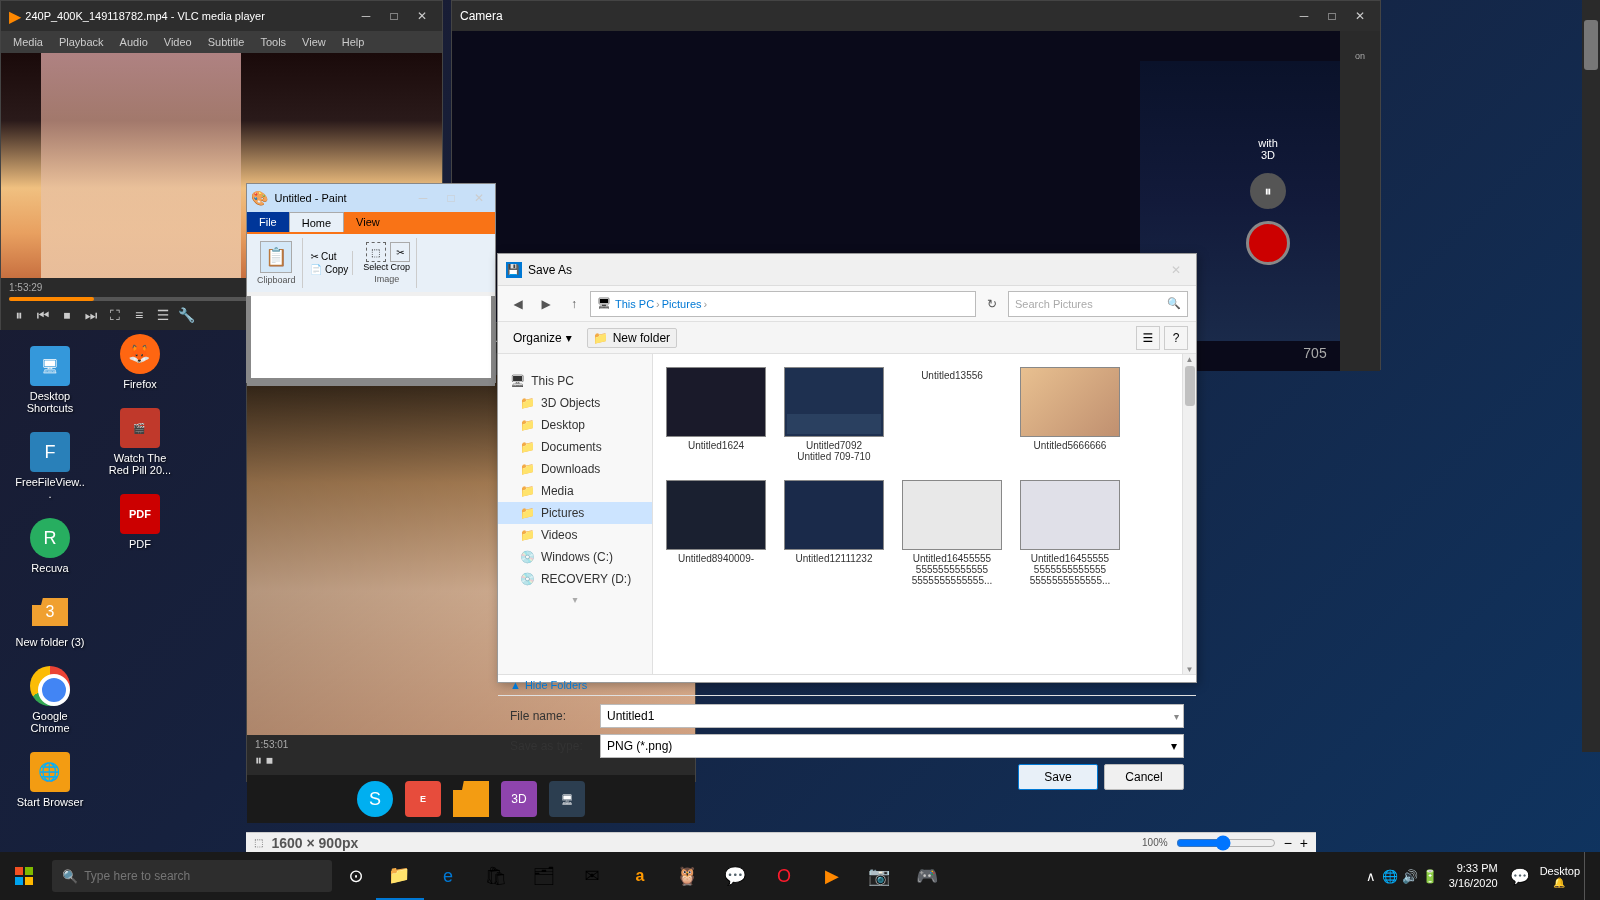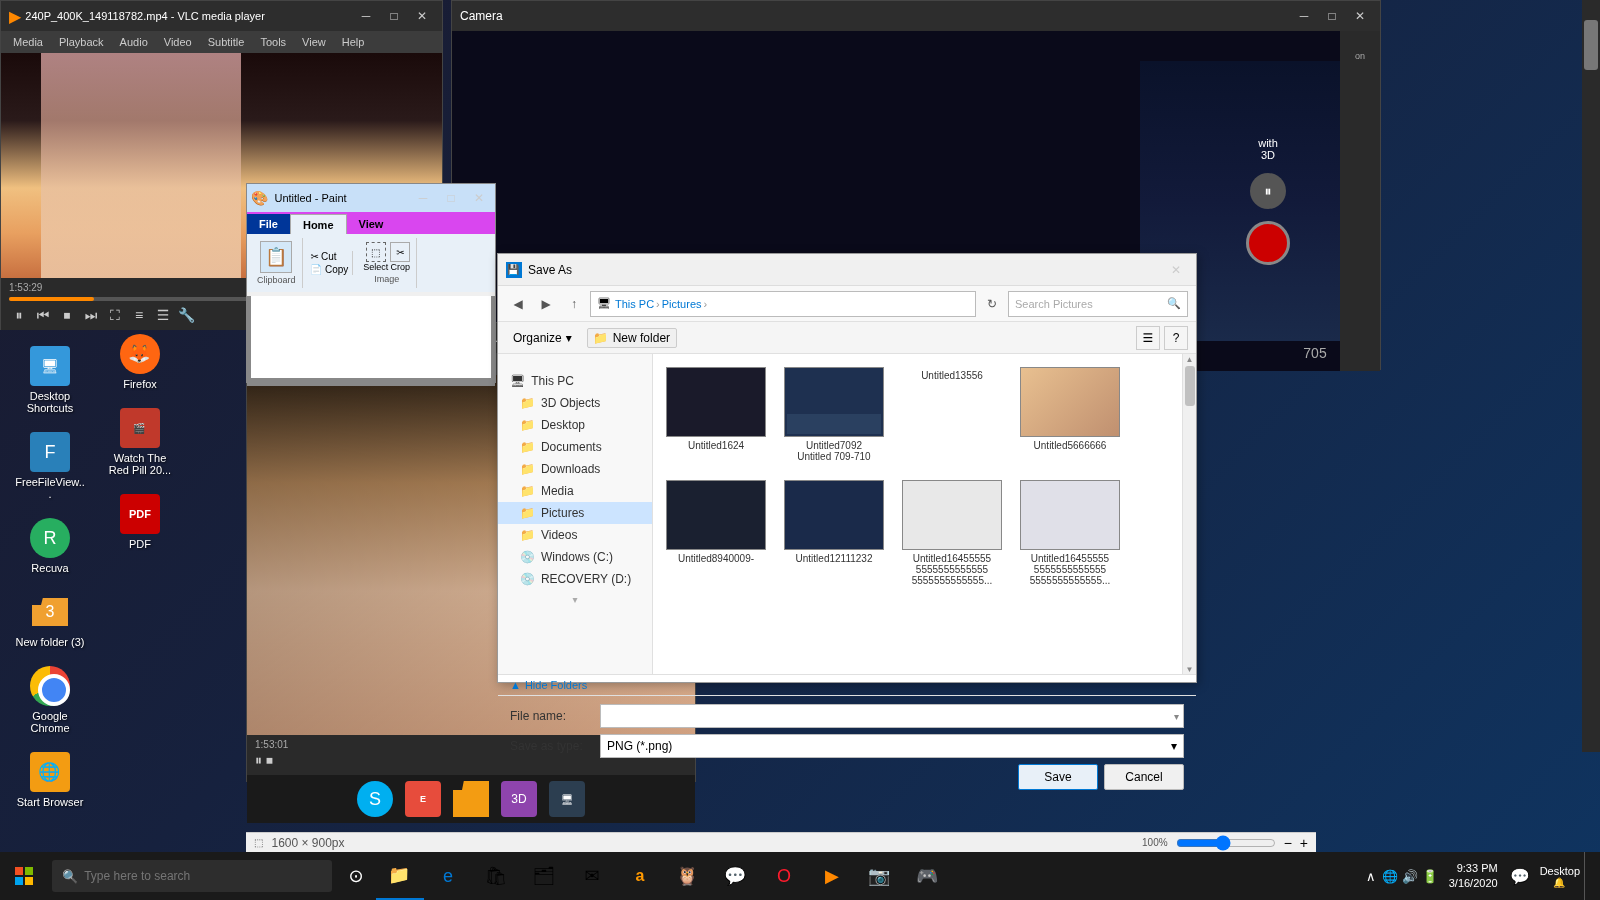"File" .paint-ribbon-tabs { align-items: flex-end -> flex-start; background: #d946ef -> #f97316; font-weight: bold -> none }
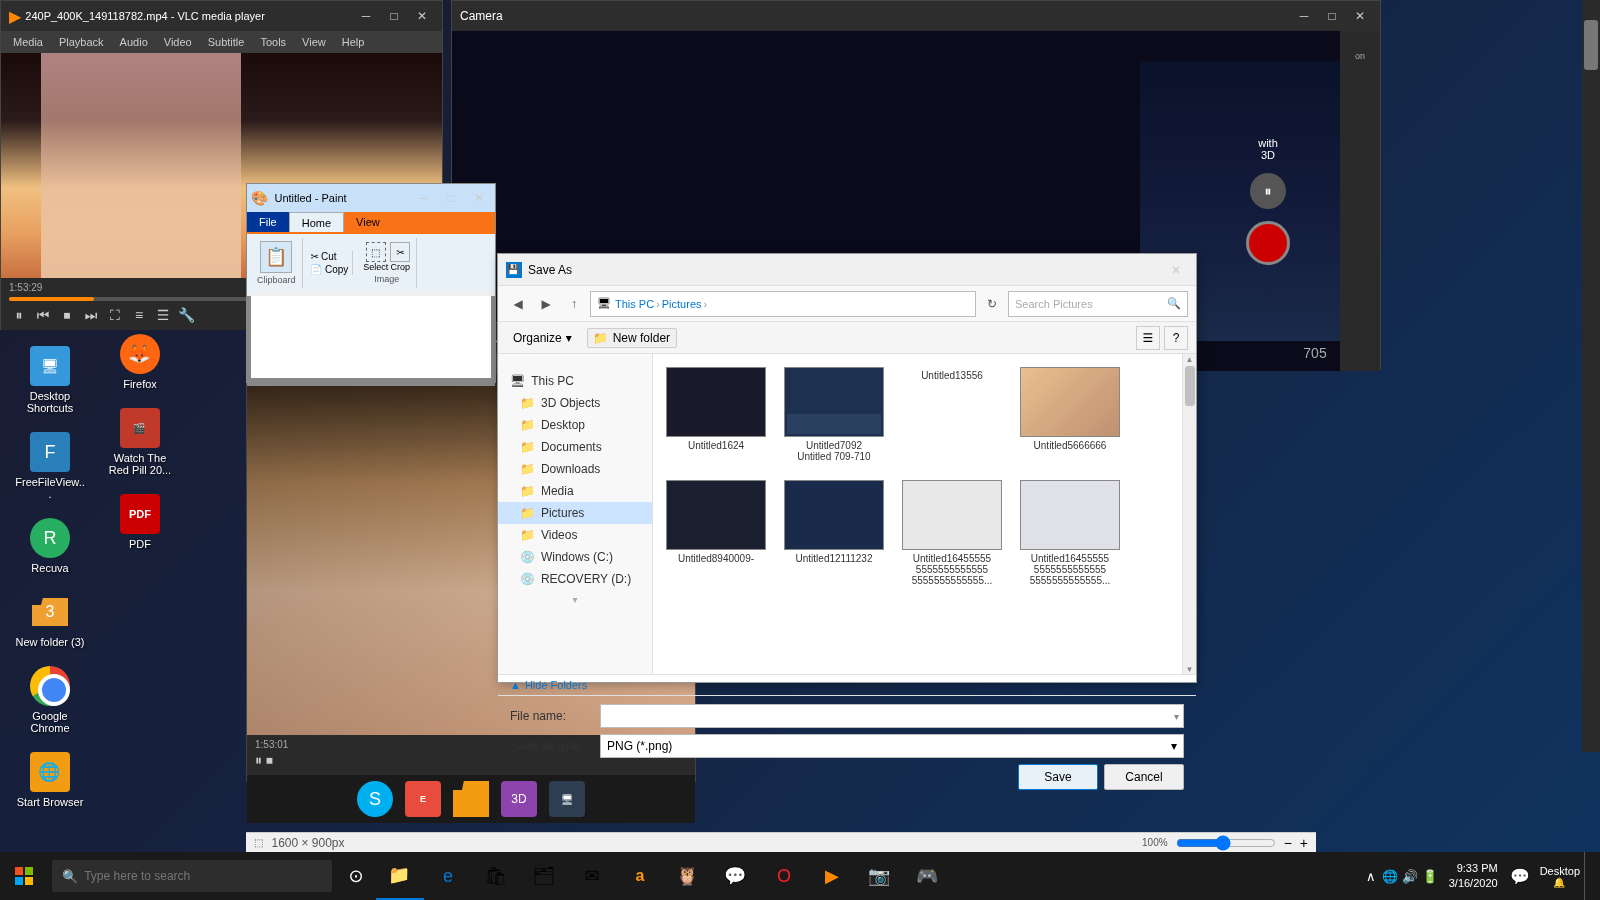"Untitled1" input { html: none -> <input> }
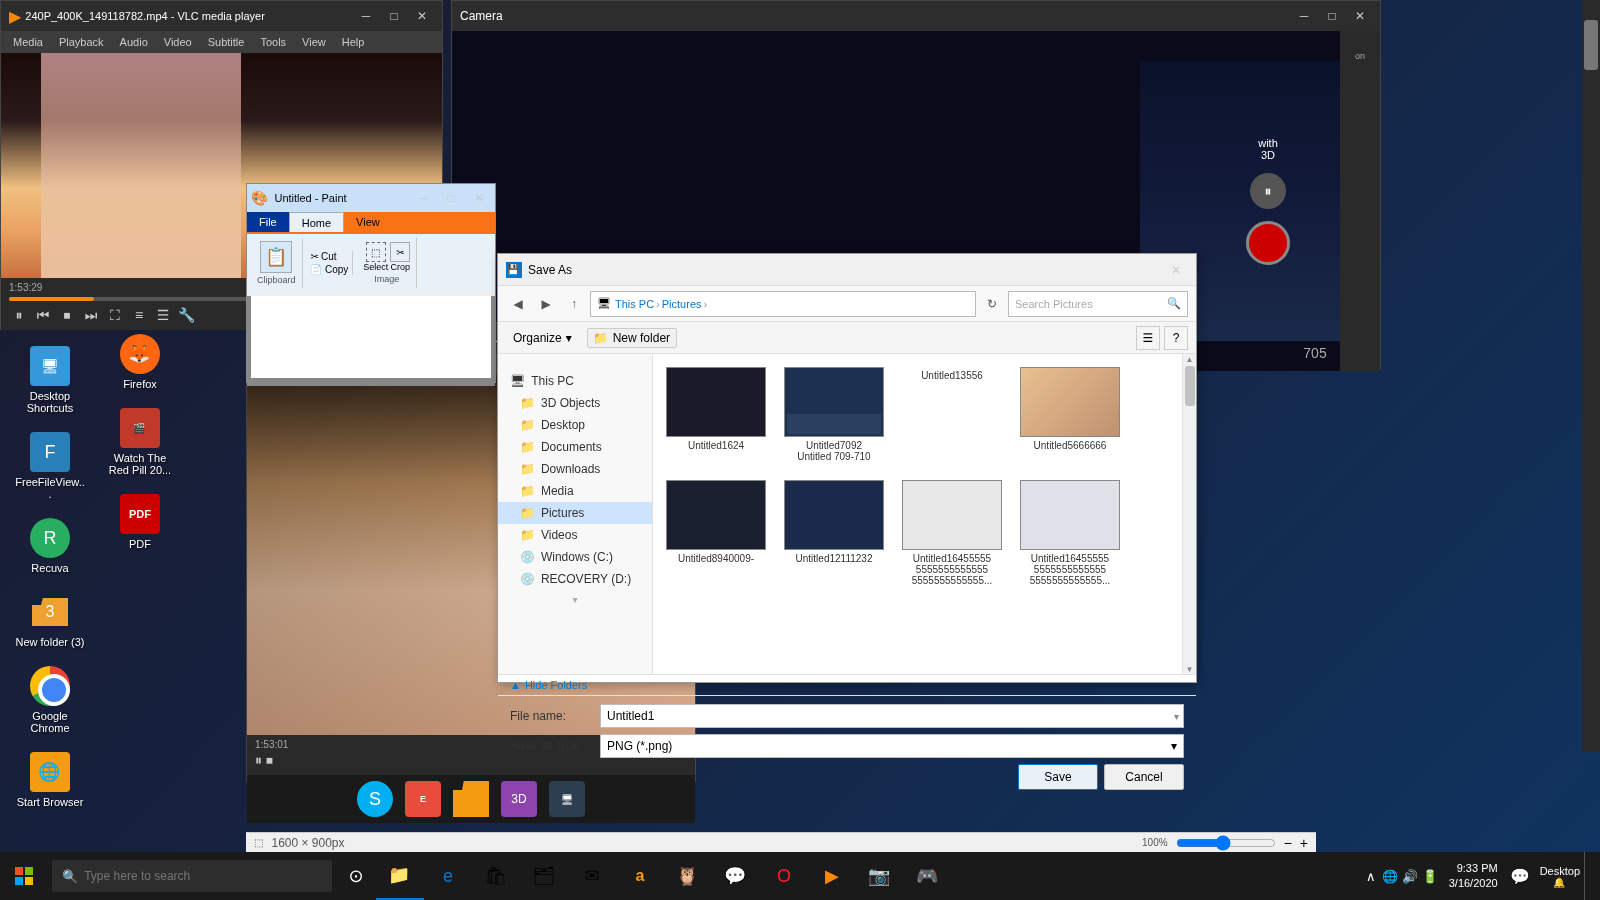"1600 × 900px" span { font-size: 12px -> 14px; font-weight: none -> bold }
